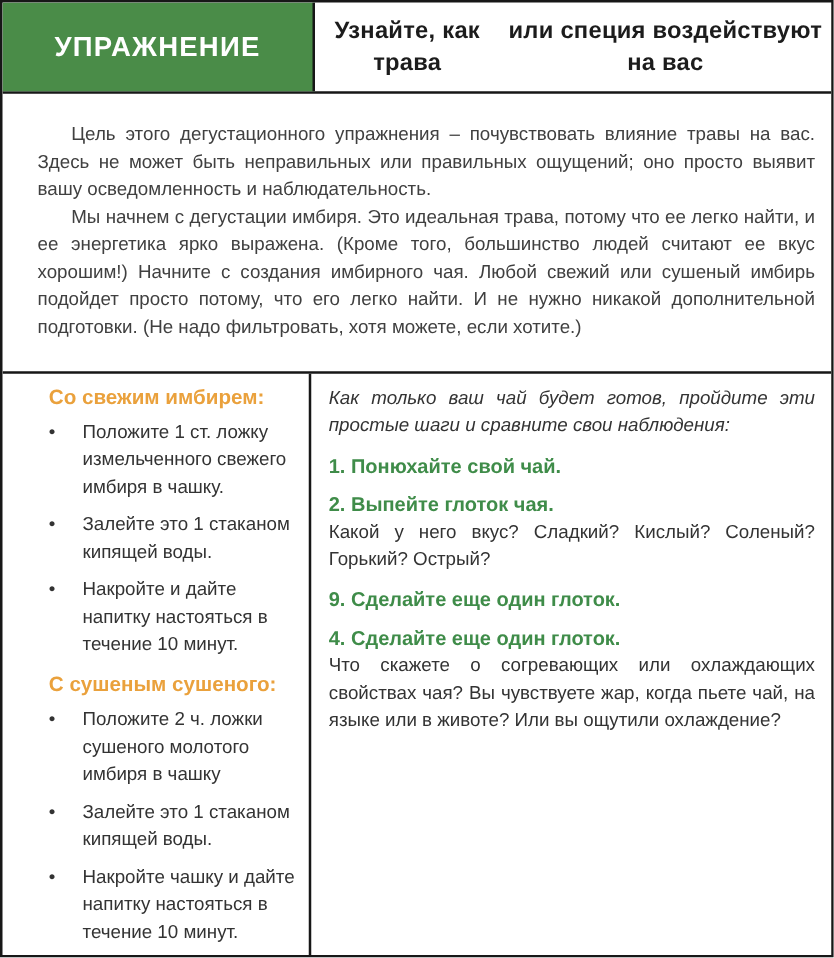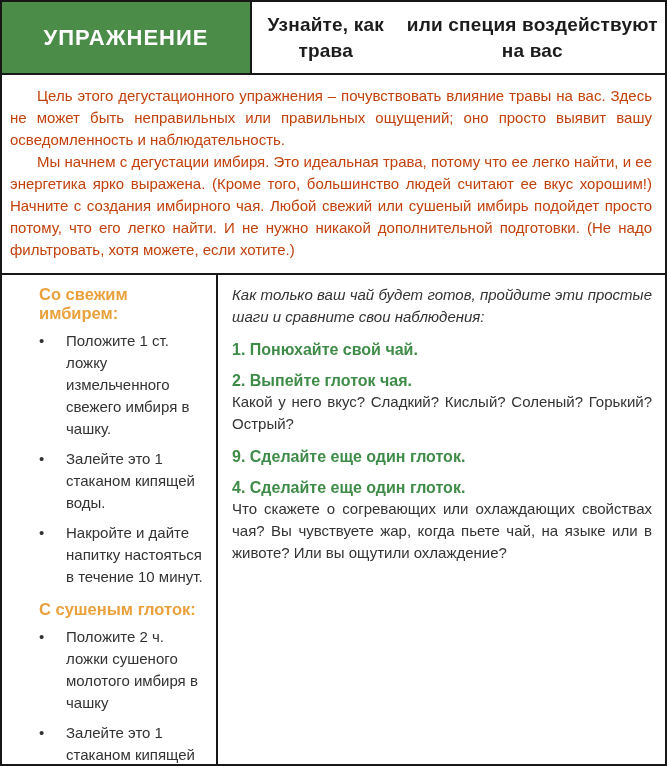"УПРАЖНЕНИЕ" .page { gap: none -> 12px }
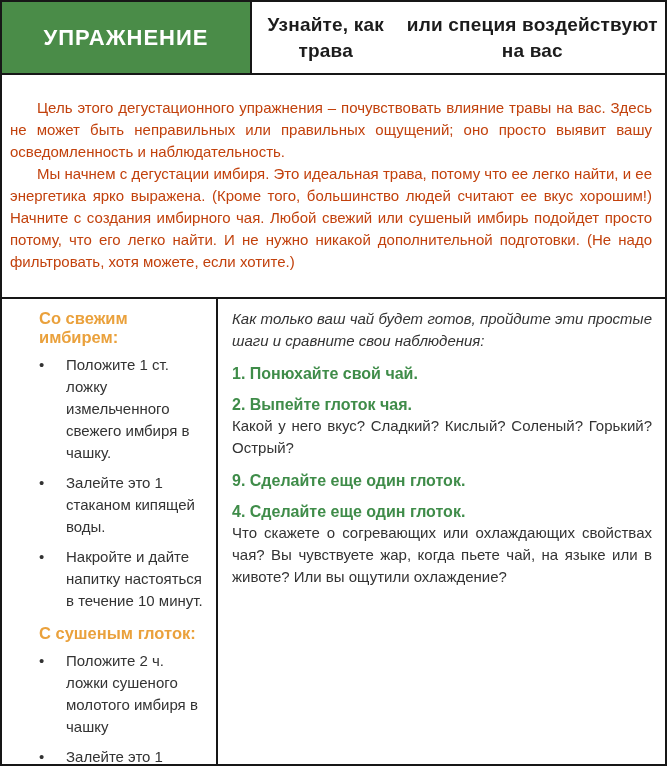"Цель этого дегустационного упражнения –" .intro { color: #c2410c -> #404040; padding: 10px 13px 12px 8px -> 10px 13px 12px 28px }
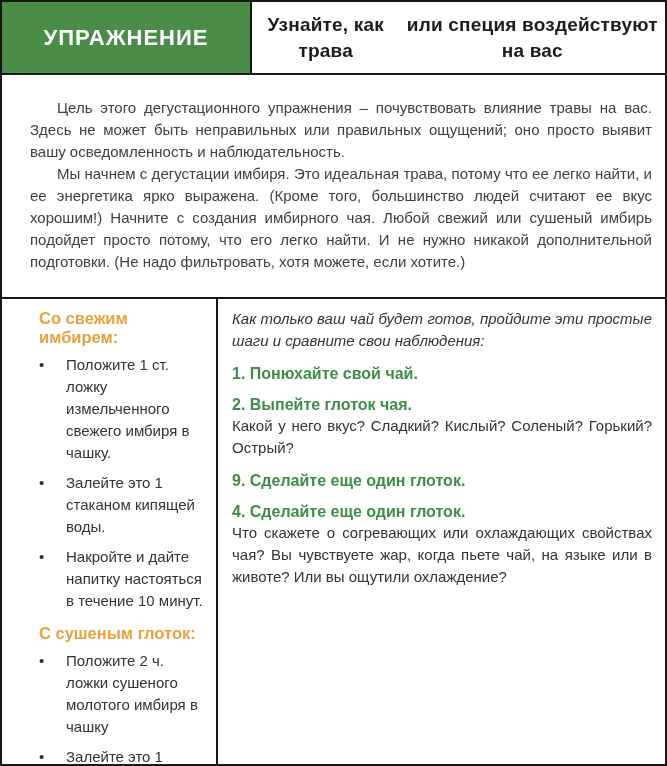"Со свежим имбирем:" .col-left { width: 216px -> 247px }
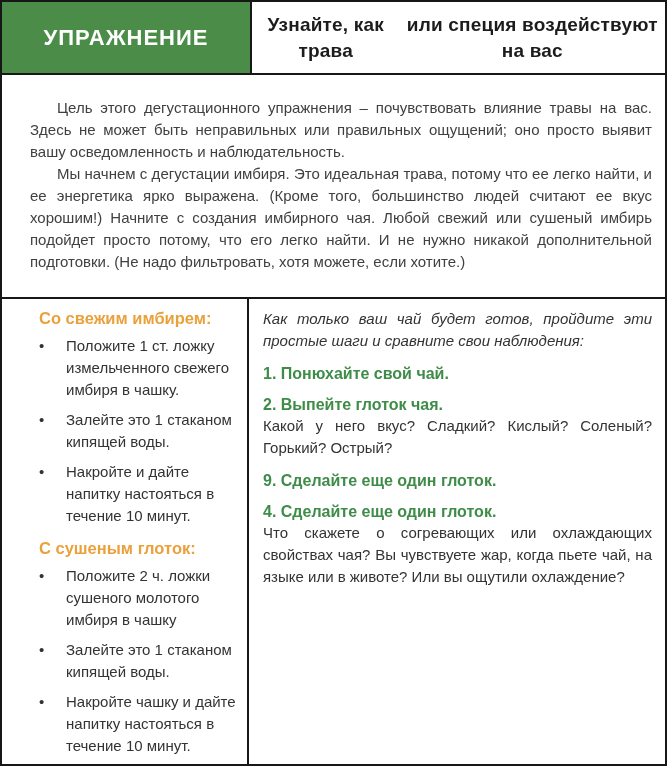"С сушеным глоток:" h3.second { text: глоток -> сушеного }
